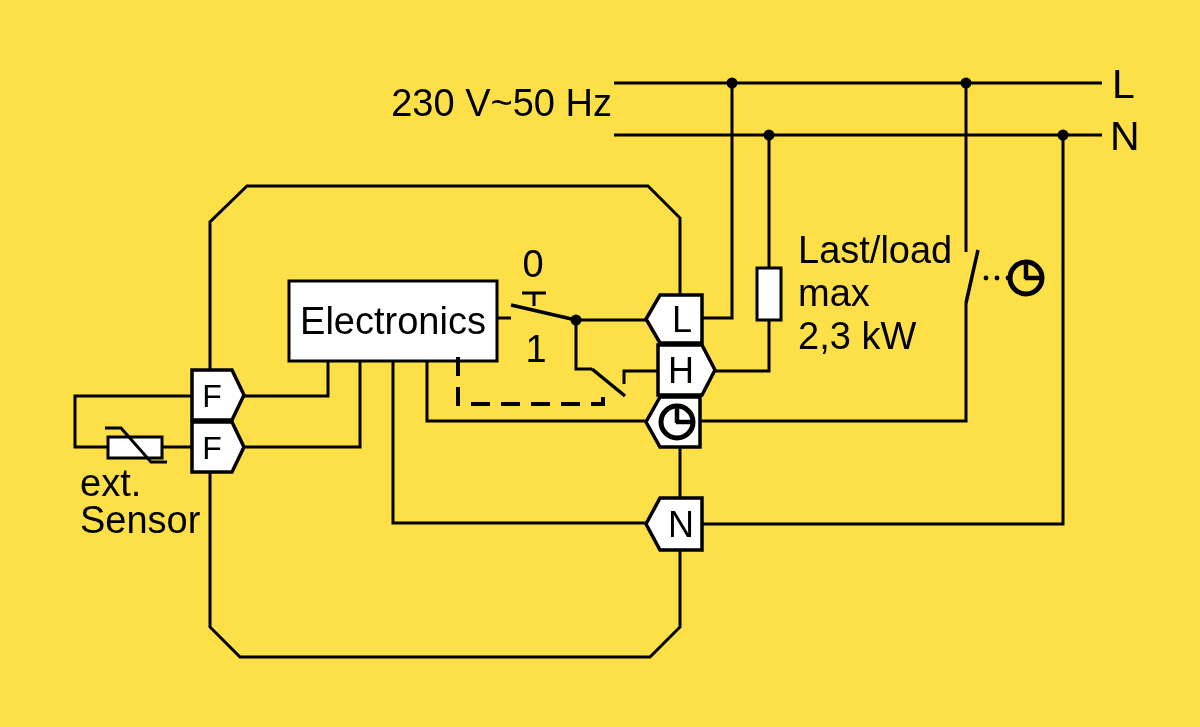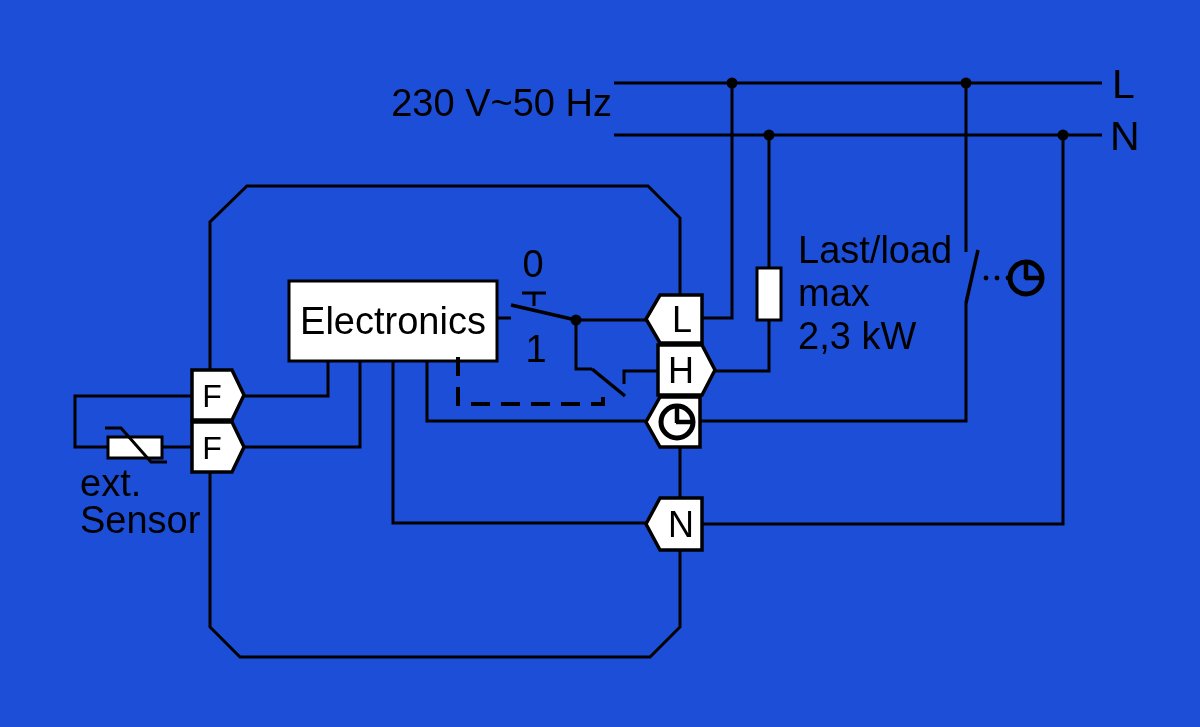"230 V~50 Hz" .stage { background: #1d4ed8 -> #fde047 }
